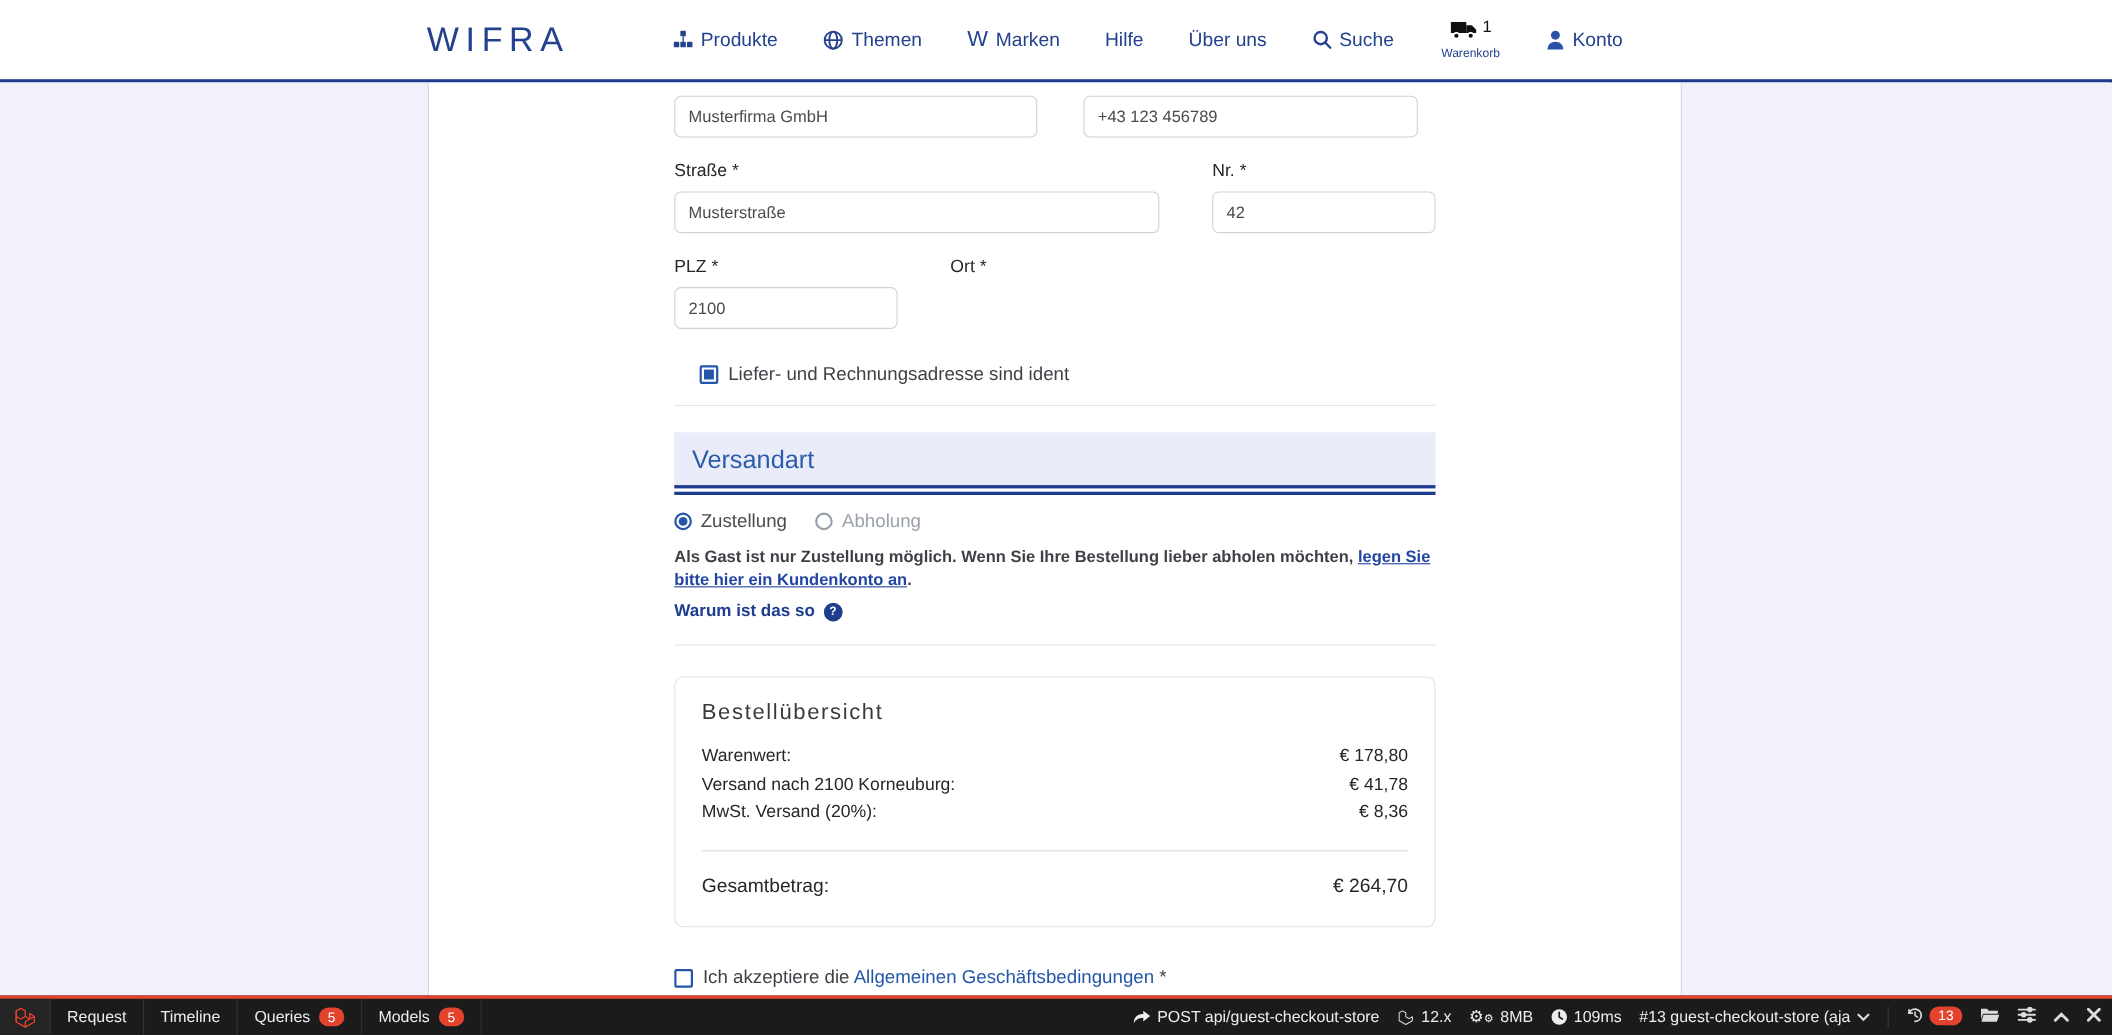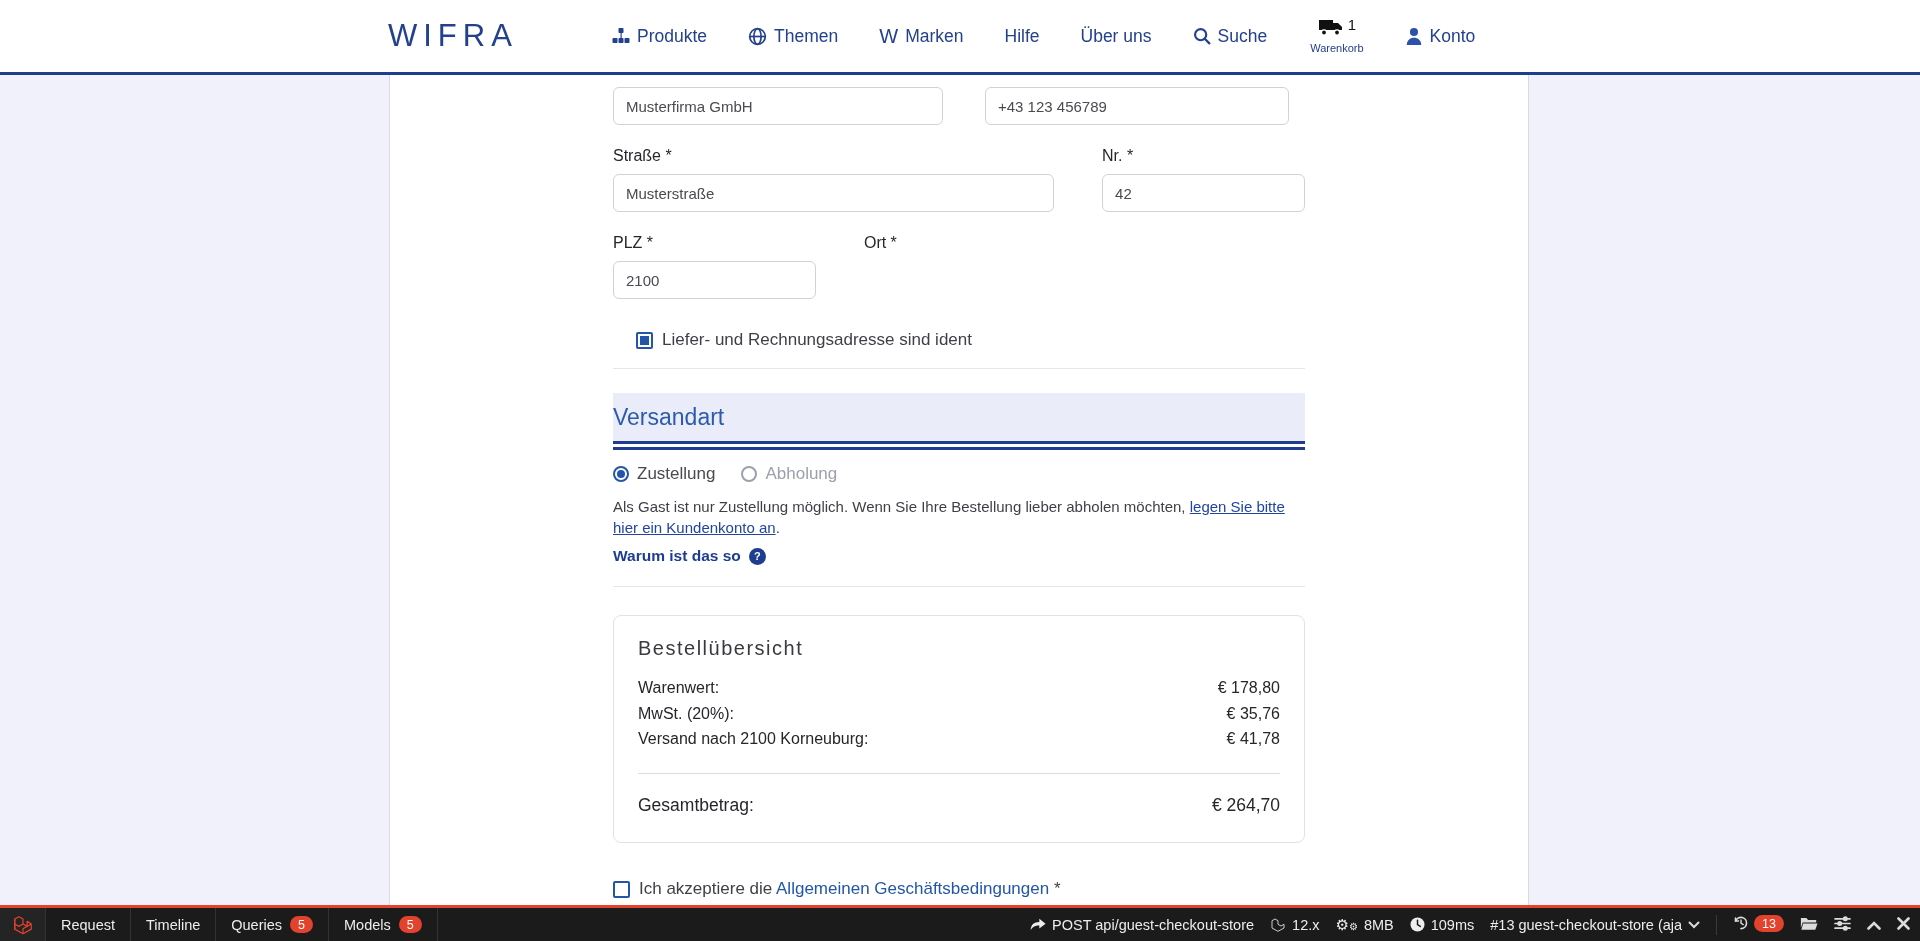"Versandart" .section-band { padding-left: none -> 16px }
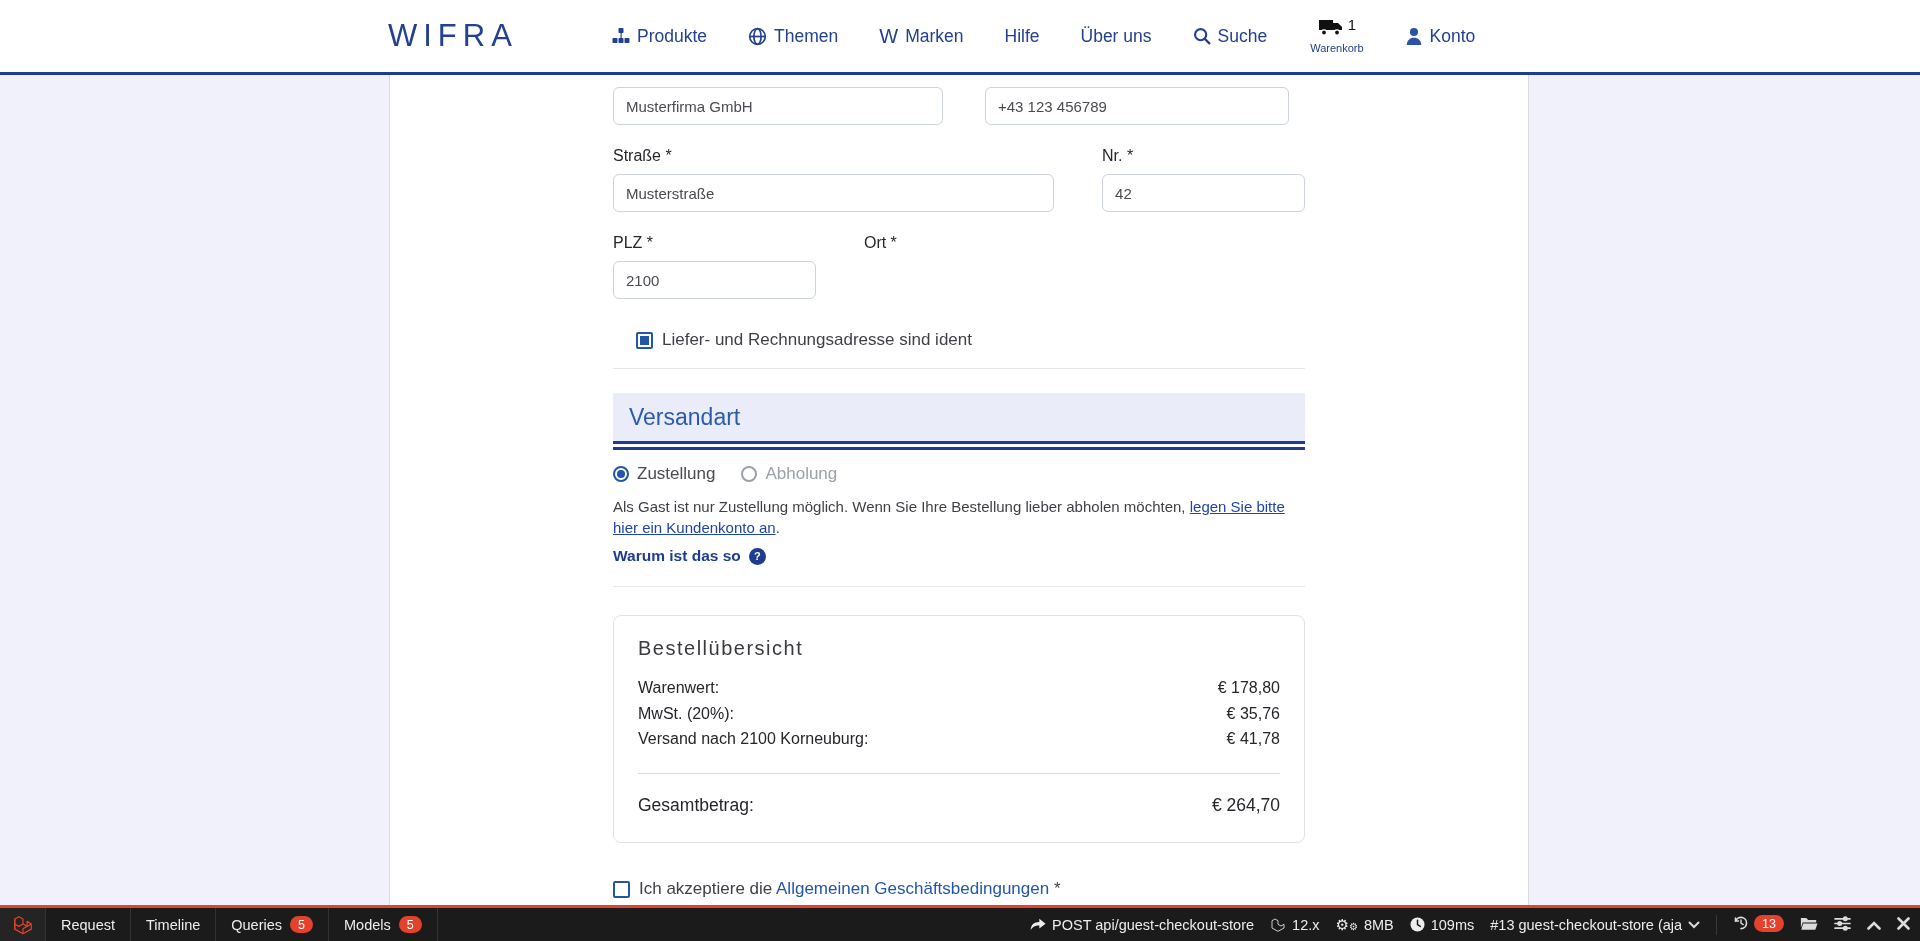"Als Gast ist nur Zustellung" .note { font-weight: none -> bold }
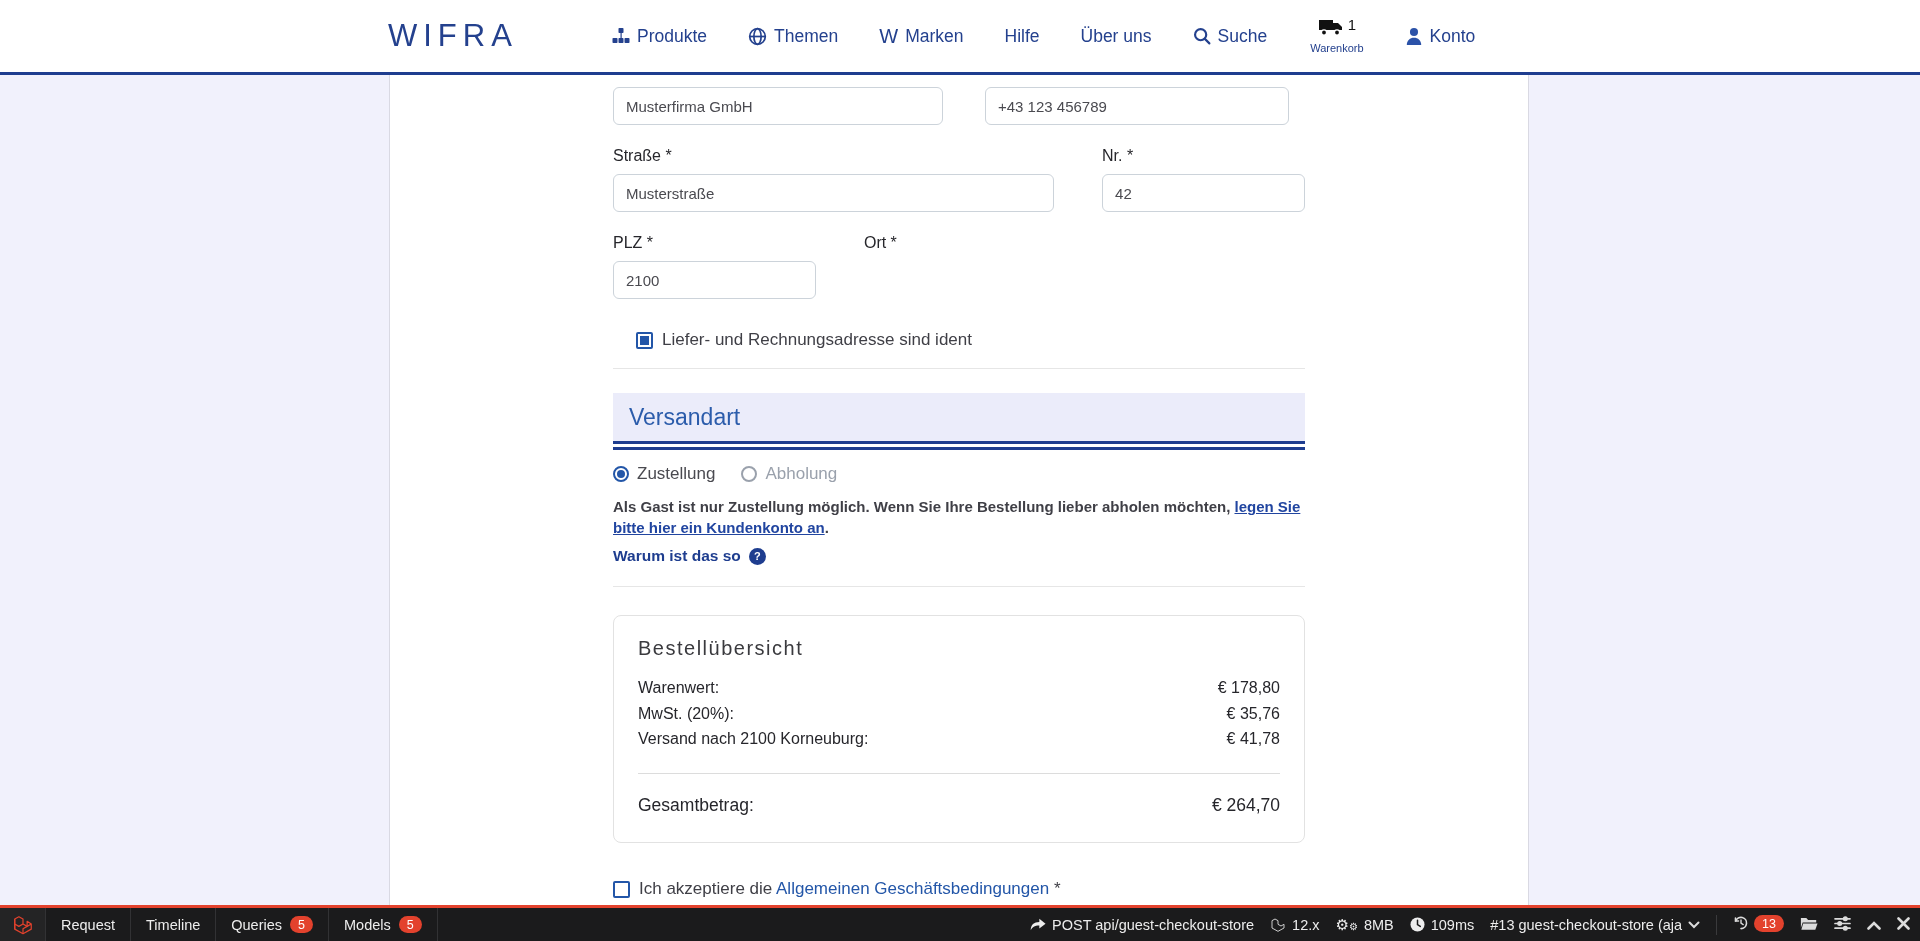"MwSt. (20%):" div.sum-row { html: <div> <span>MwSt. (20%):</span> <span>€ 35,76</span> </div> -> none }
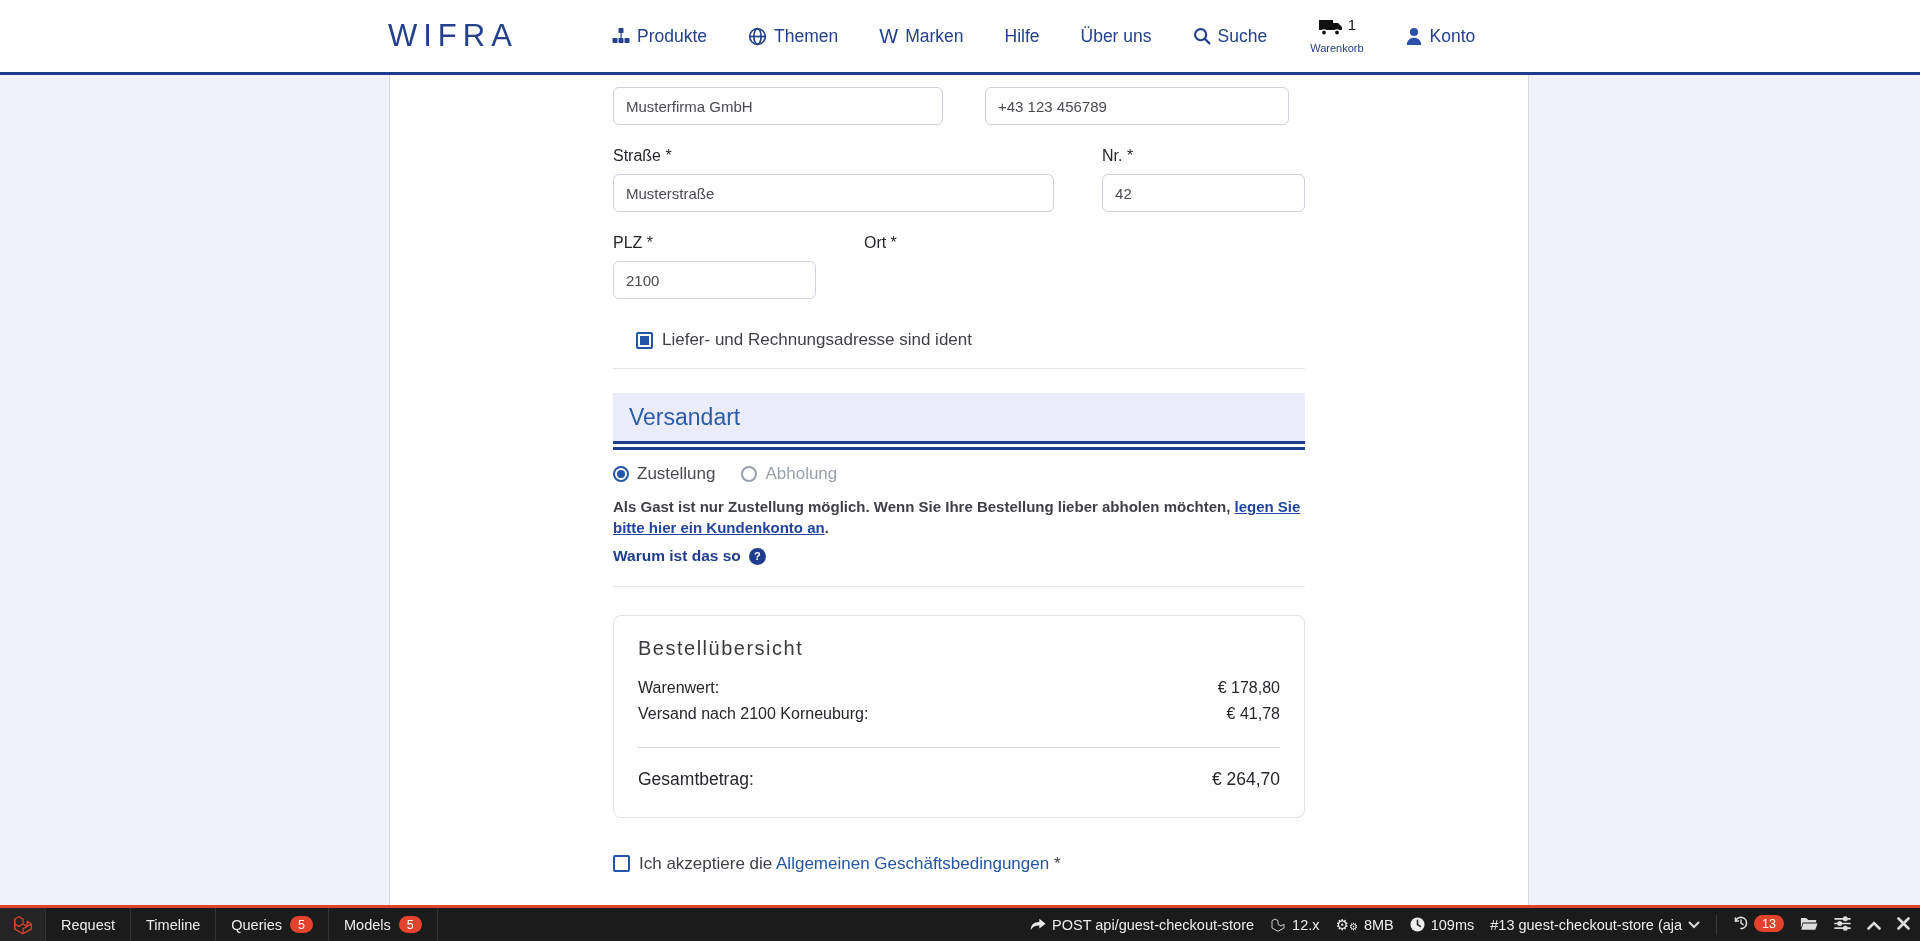"MwSt. Versand (20%):" div.sum-row { html: none -> <div> <span>MwSt. Versand (20%):</span> <span>€ 8,36</span> </div> }
